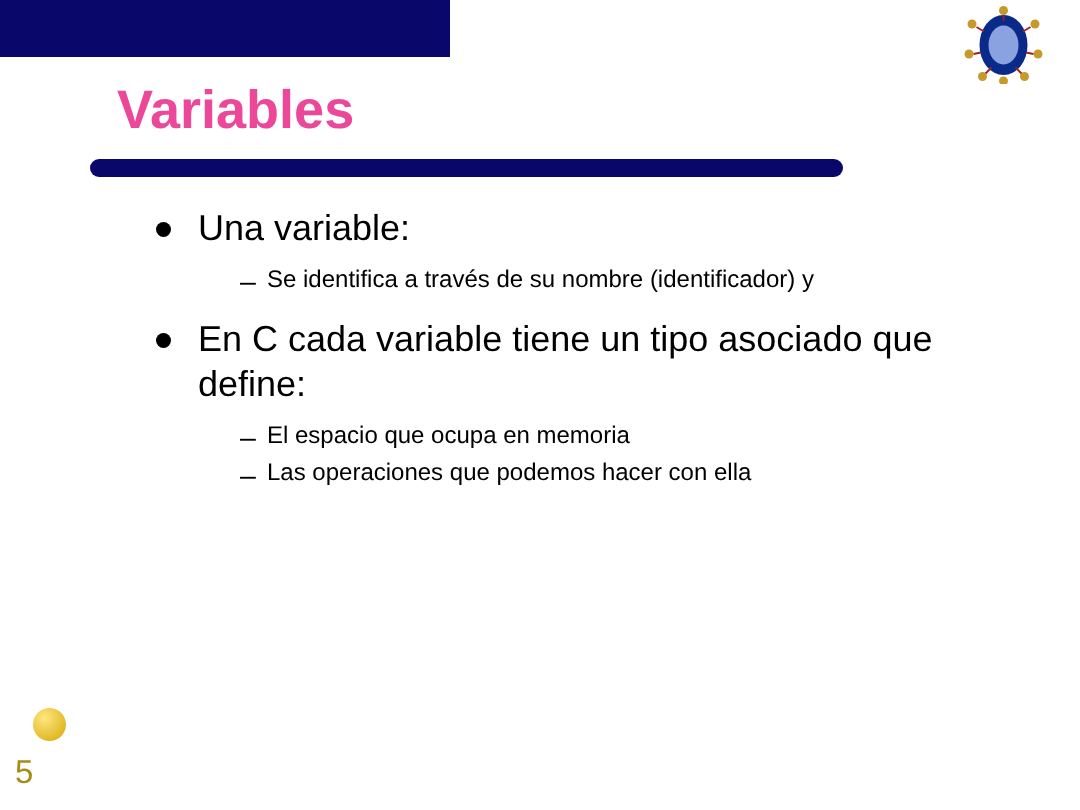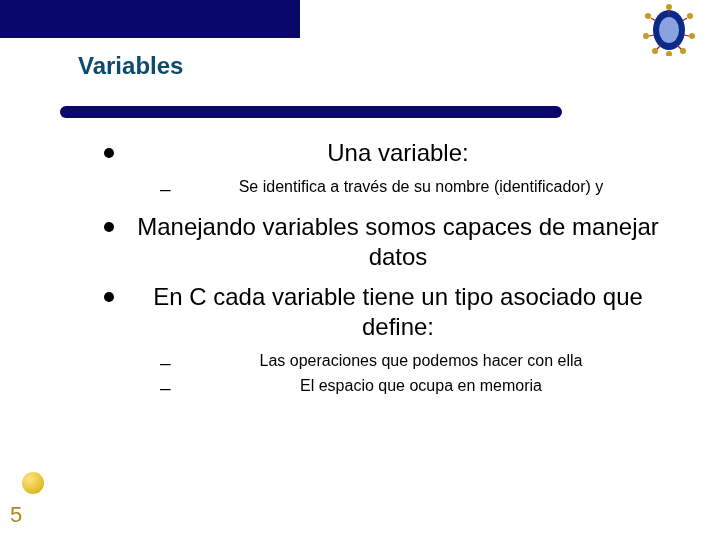"Variables" .slide-title { color: #0c4a6e -> #ec4899; font-size: 24px -> 36px }
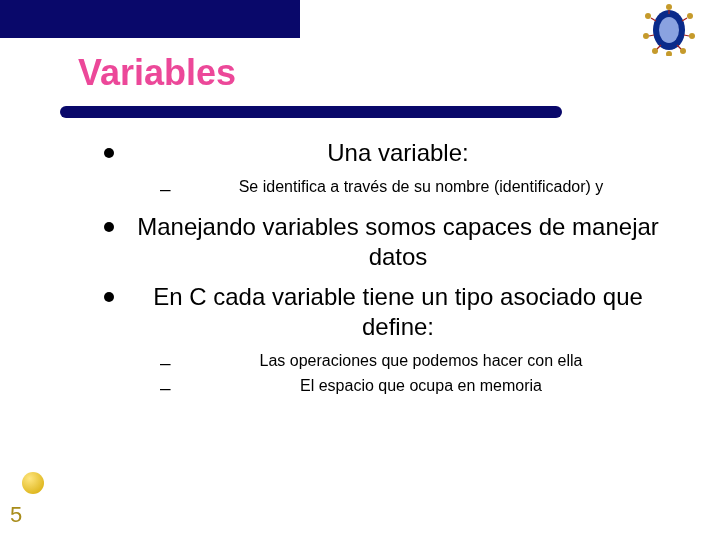"Una variable:" ul.lvl1 { text-align: center -> none }
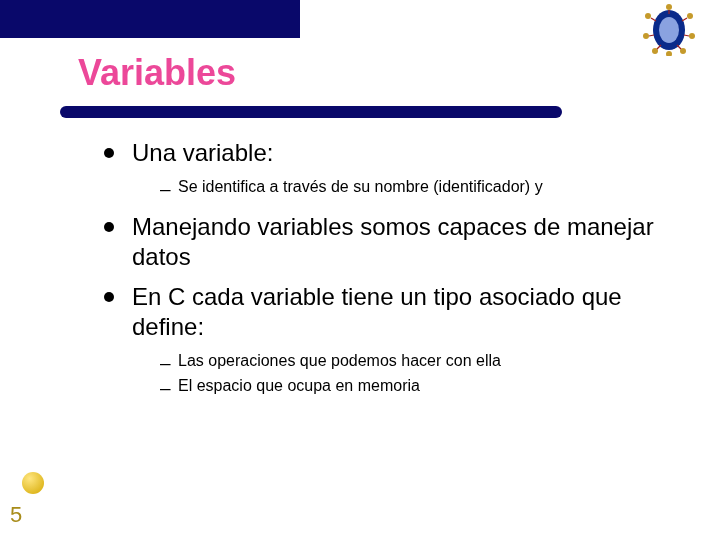"Manejando variables somos capaces de" li { html: <li> <span>Manejando variables somos capaces de manejar datos</span> </li> -> none }
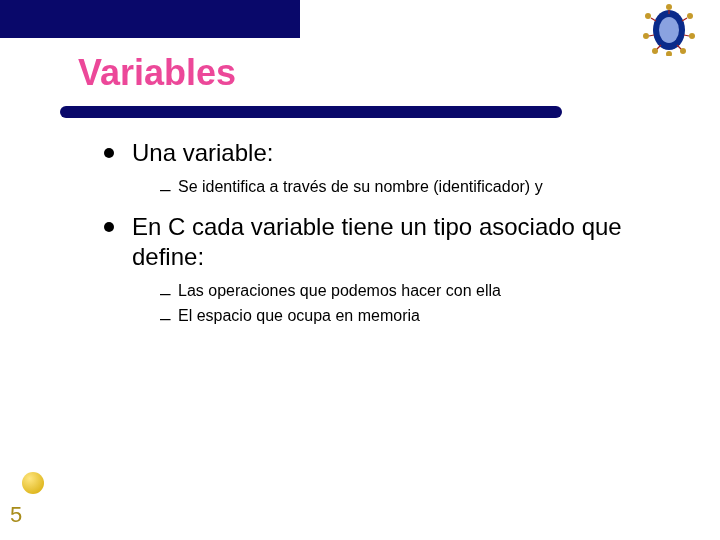"Las operaciones que podemos hacer" li { order: before "El espacio que ocupa en" -> after "El espacio que ocupa en" }
